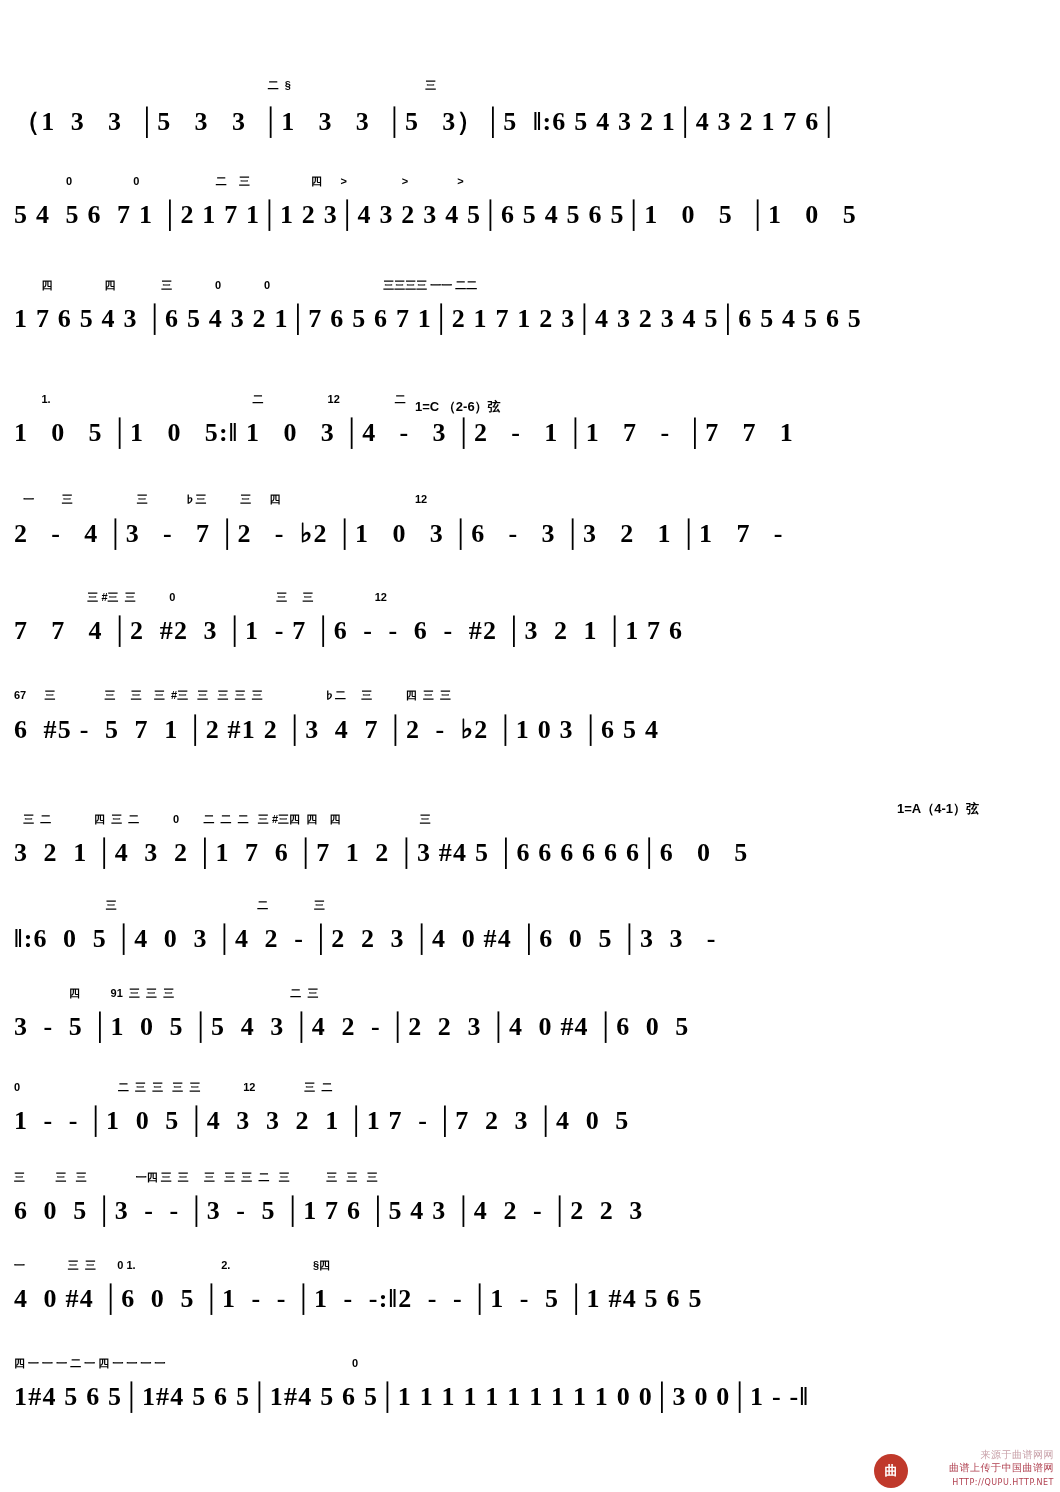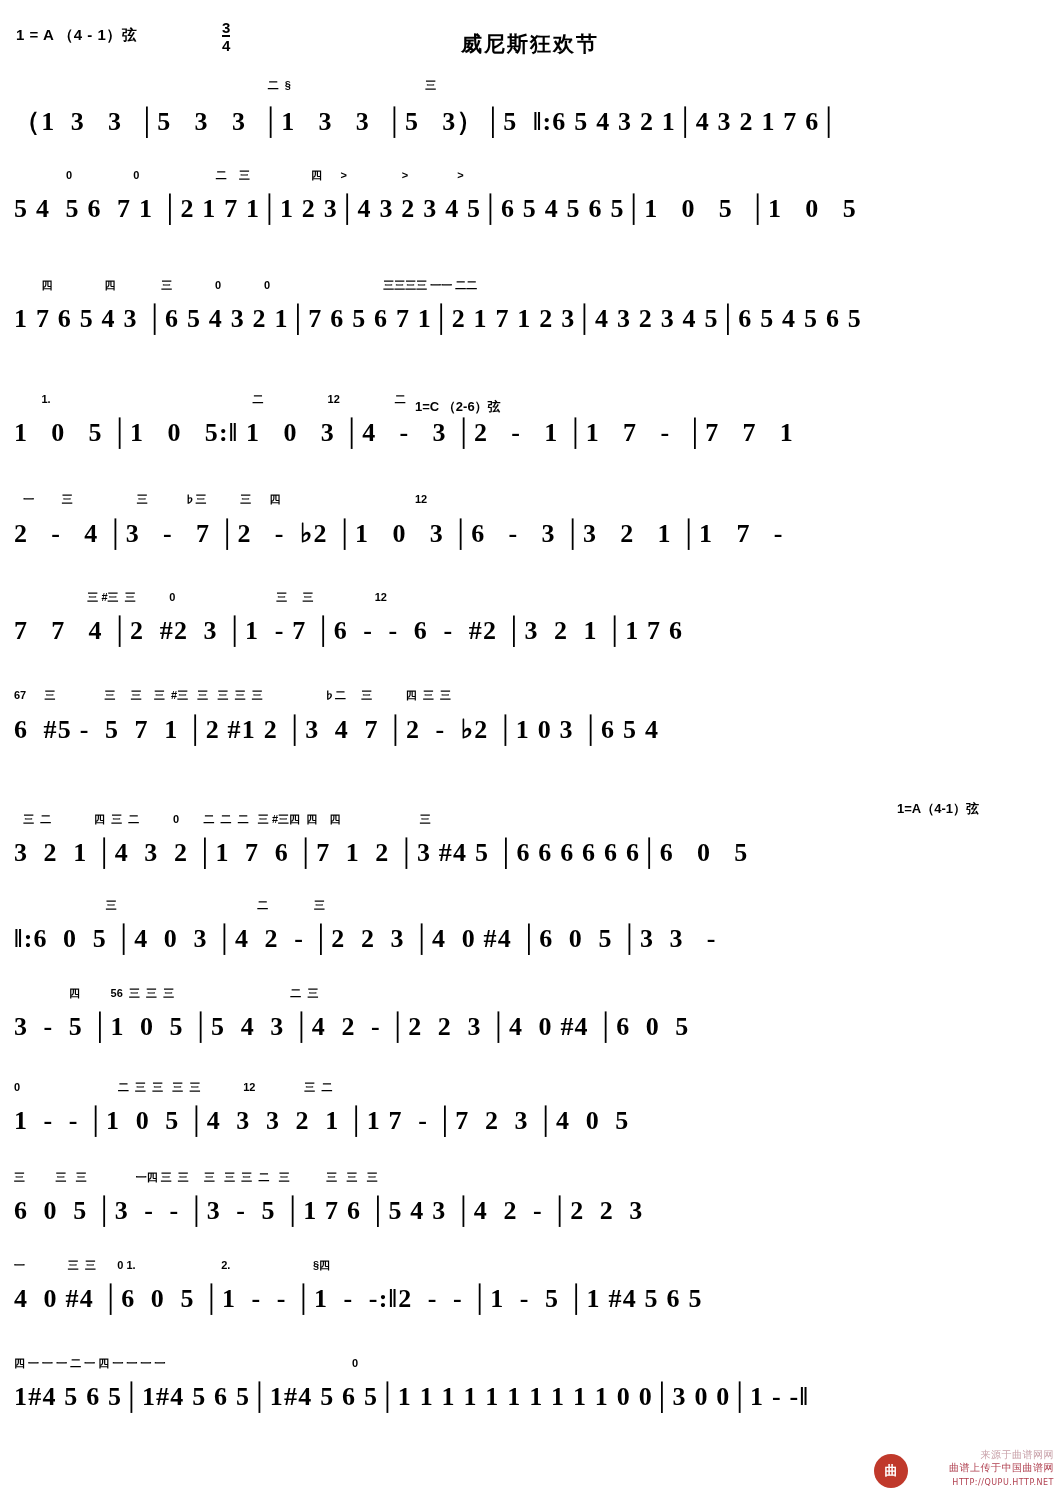"1 = A （4 -" div.header-row { html: <div> <div>1 = A （4 - 1）弦</div> <div> <span>3</span> <span>4</span> </div> <div>威尼斯狂欢节</div> </div> -> none }
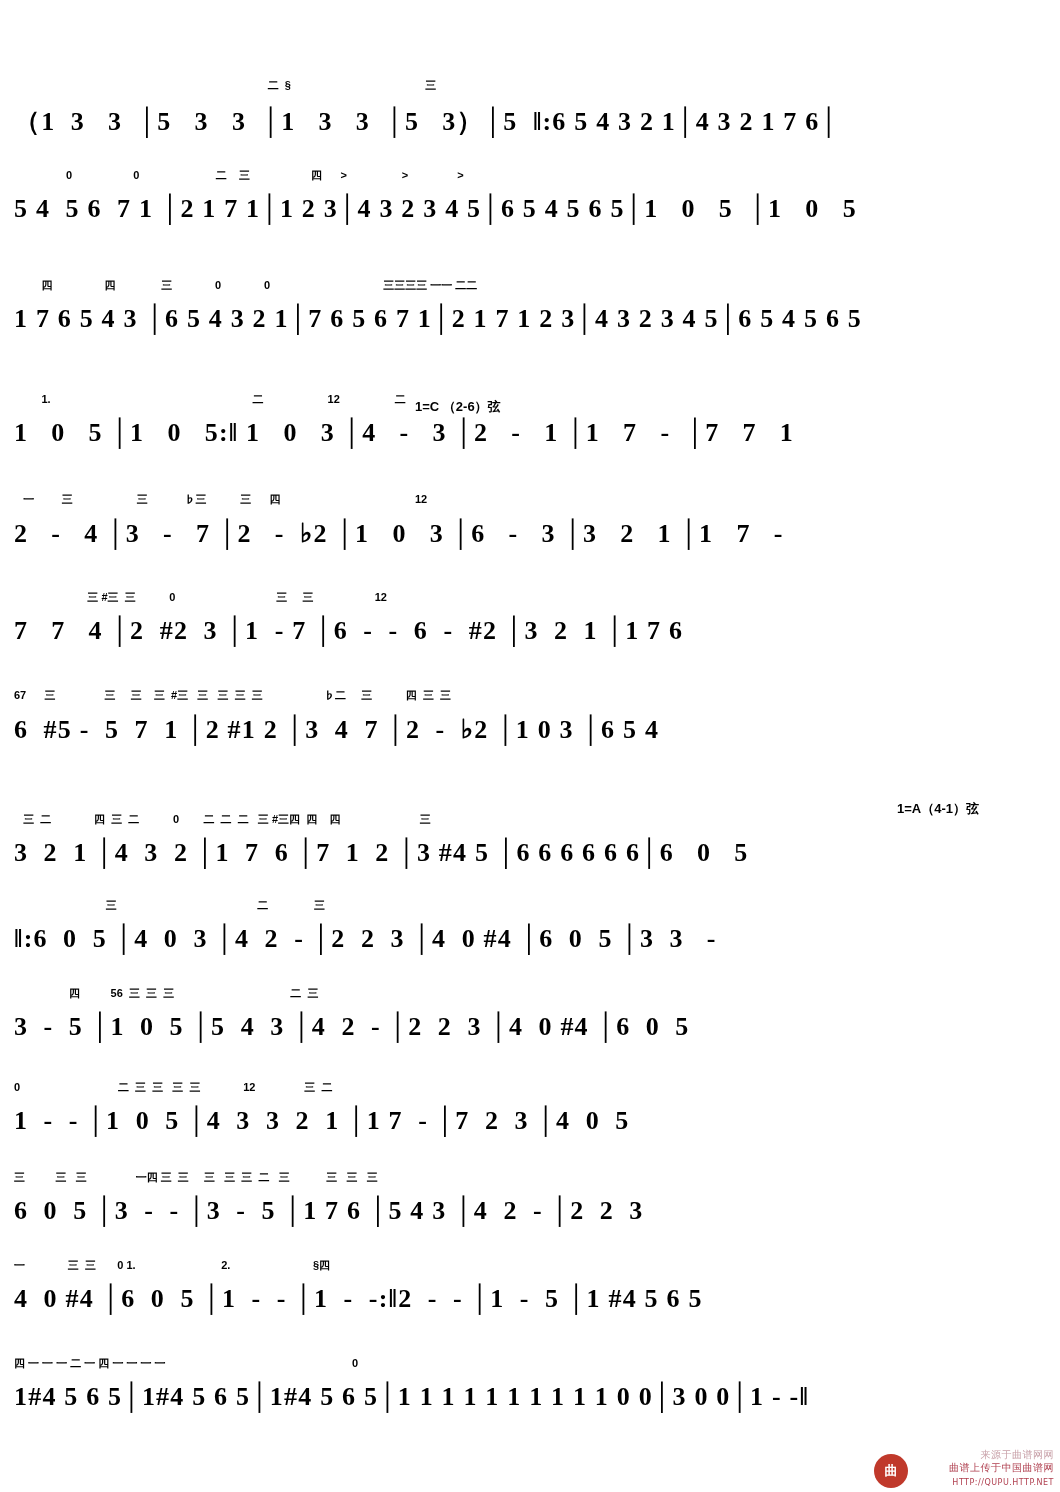"0 0 二 三 四" div.line { top: 168px -> 174px }
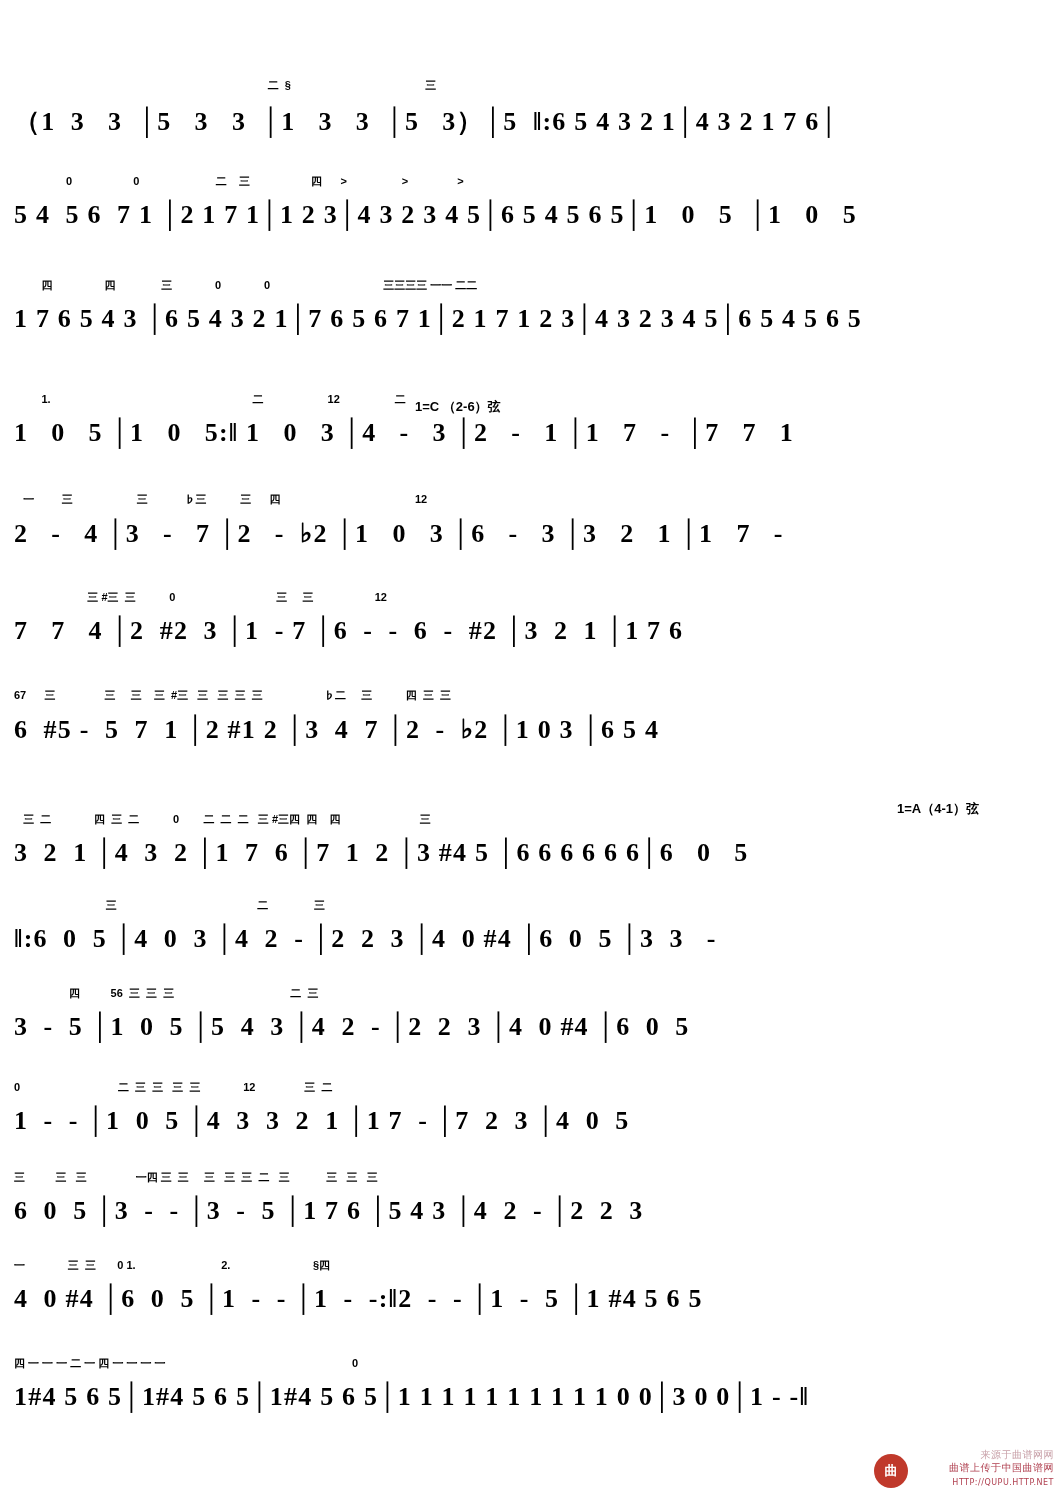"四 56 三 三 三" div.marks { text: 56 -> 91 }
